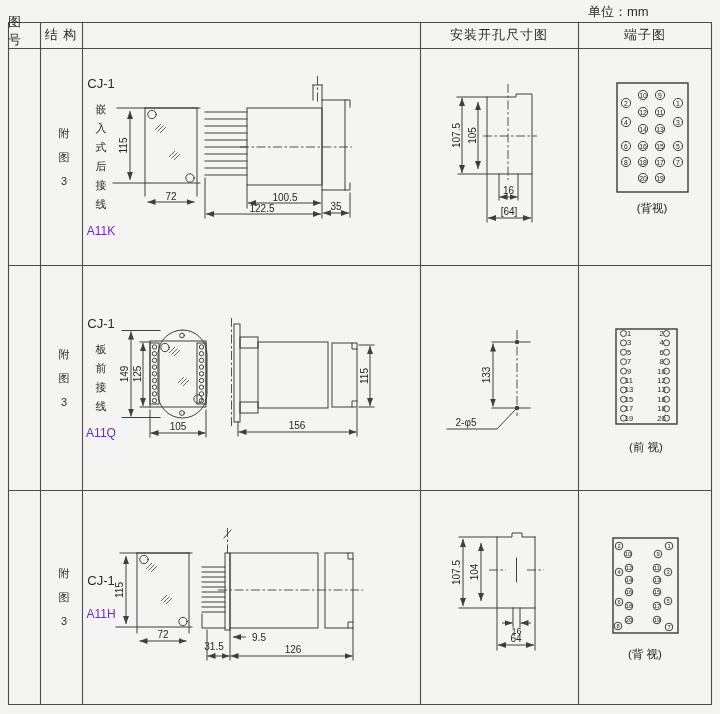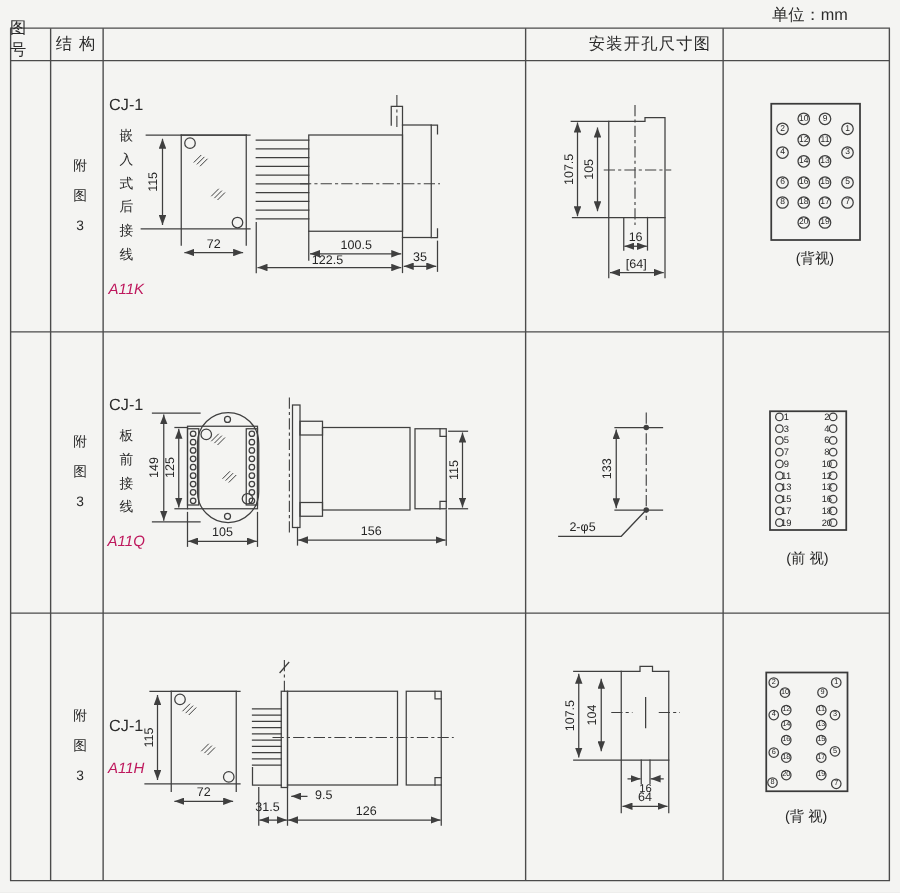"单位：mm" .unit { text-align: center -> left }
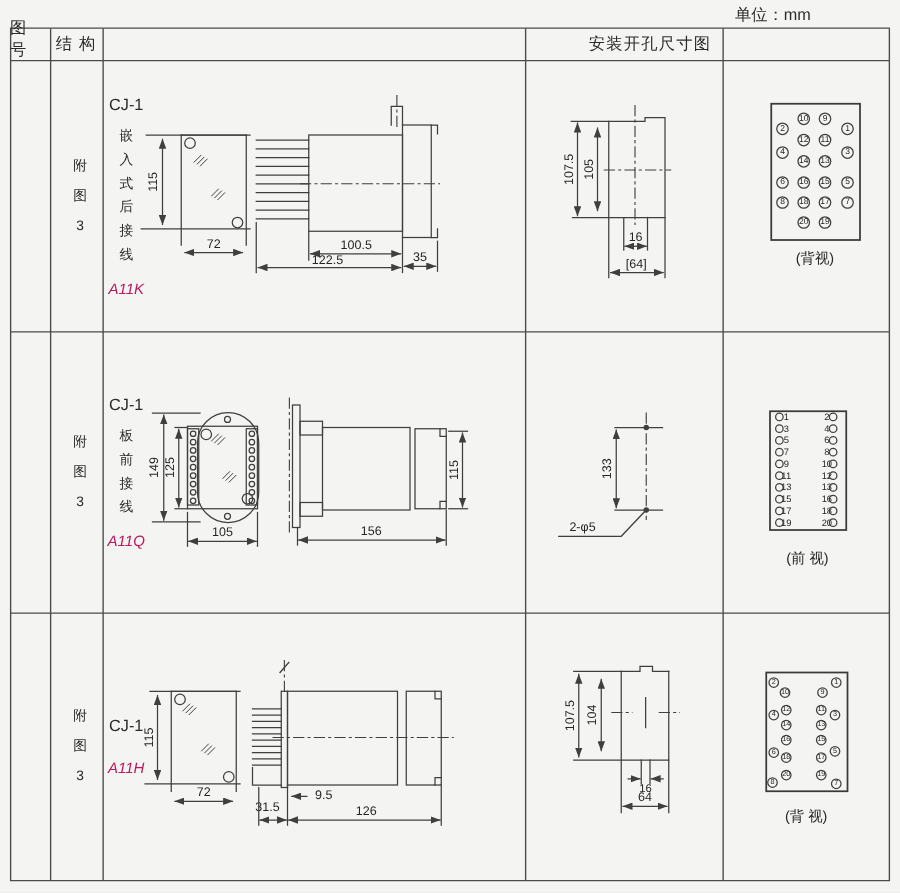"安装开孔尺寸图" div.cell { padding-left: 21px -> none }
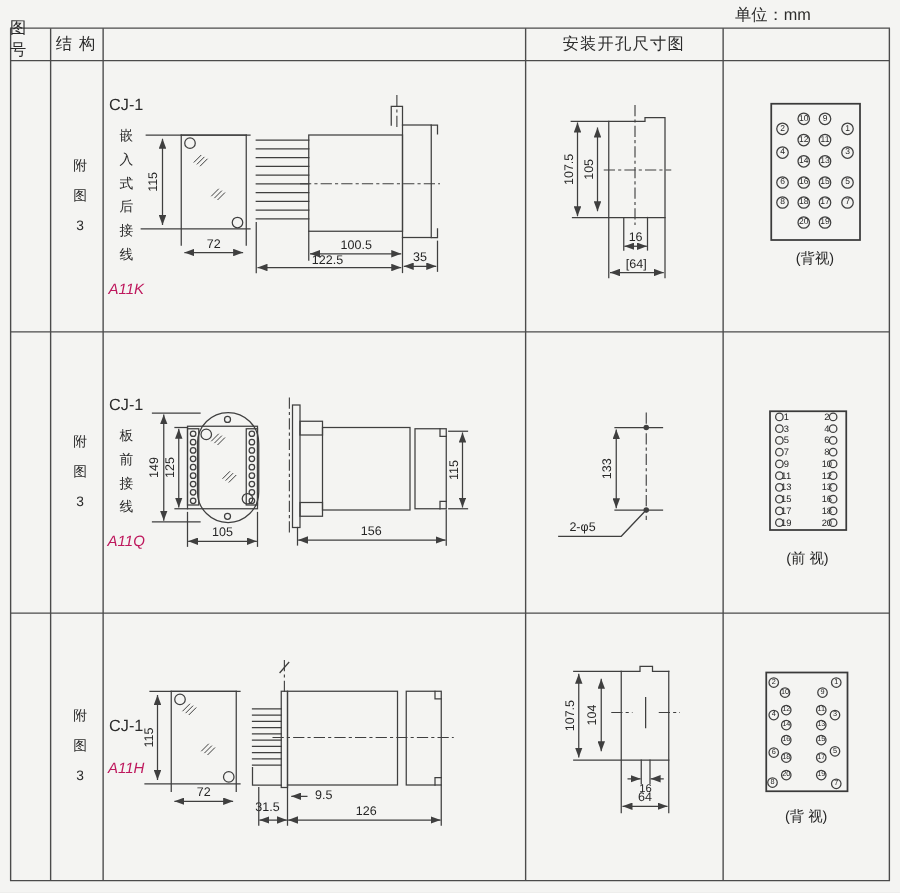"端子图" div.cell { html: none -> <div>端子图</div> }
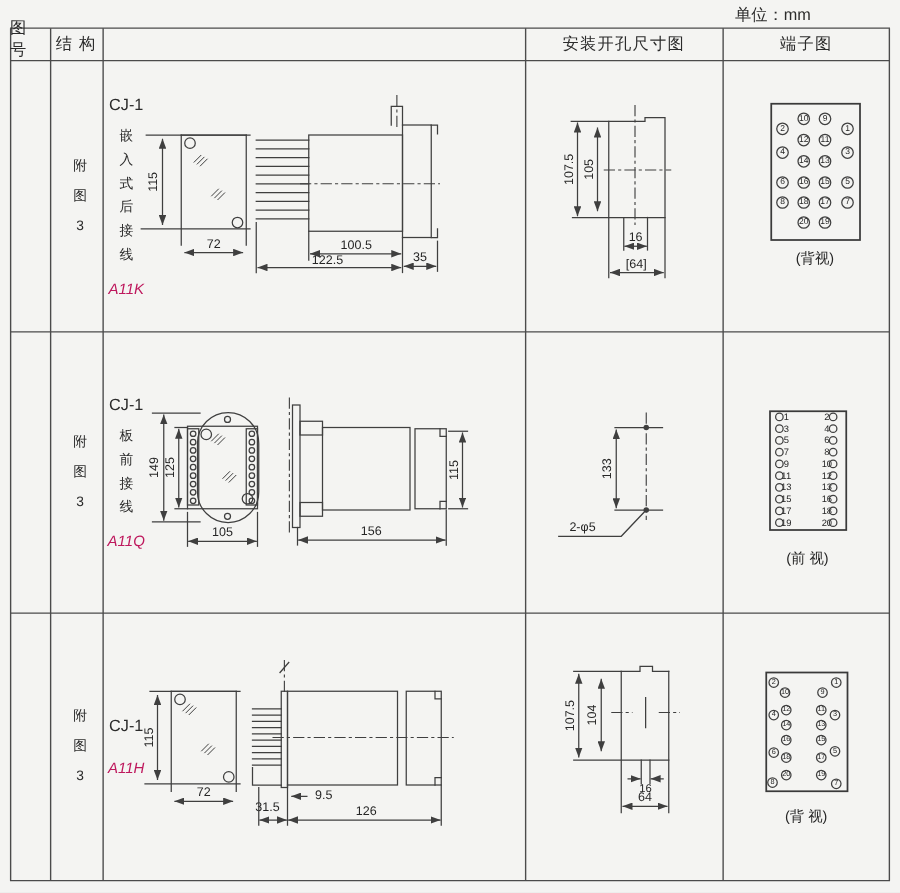"A11K" .code { color: #be185d -> #6d28d9; font-style: italic -> none }
